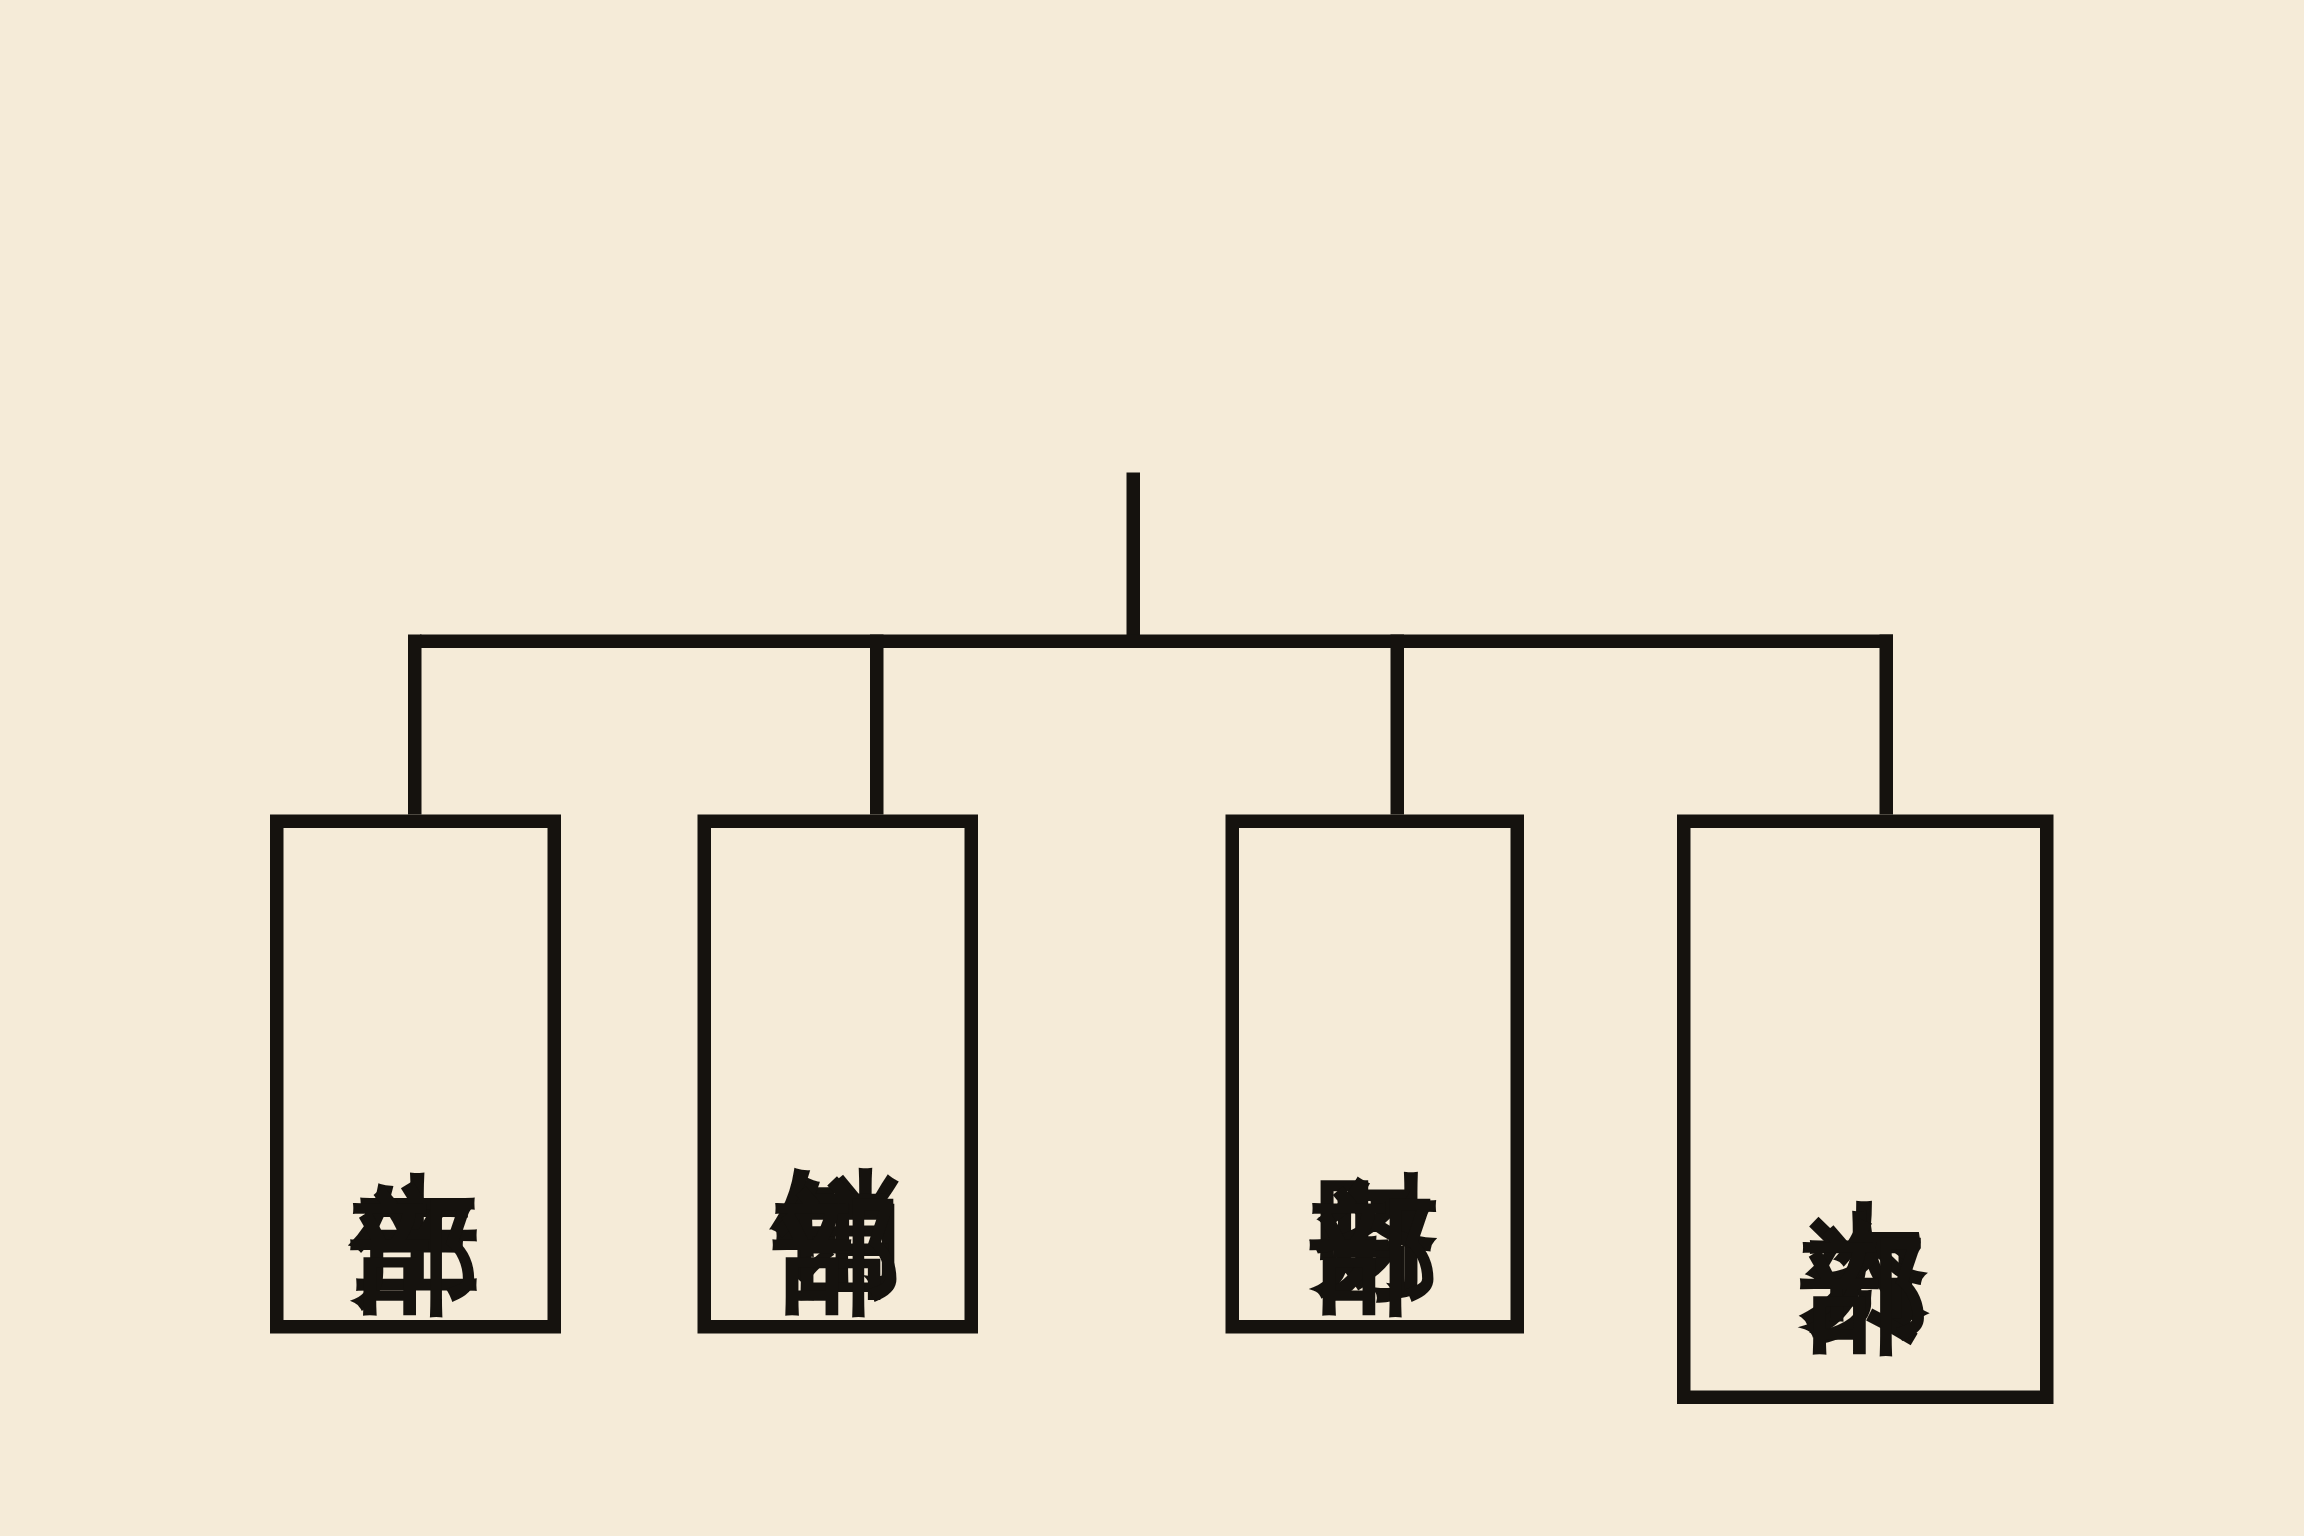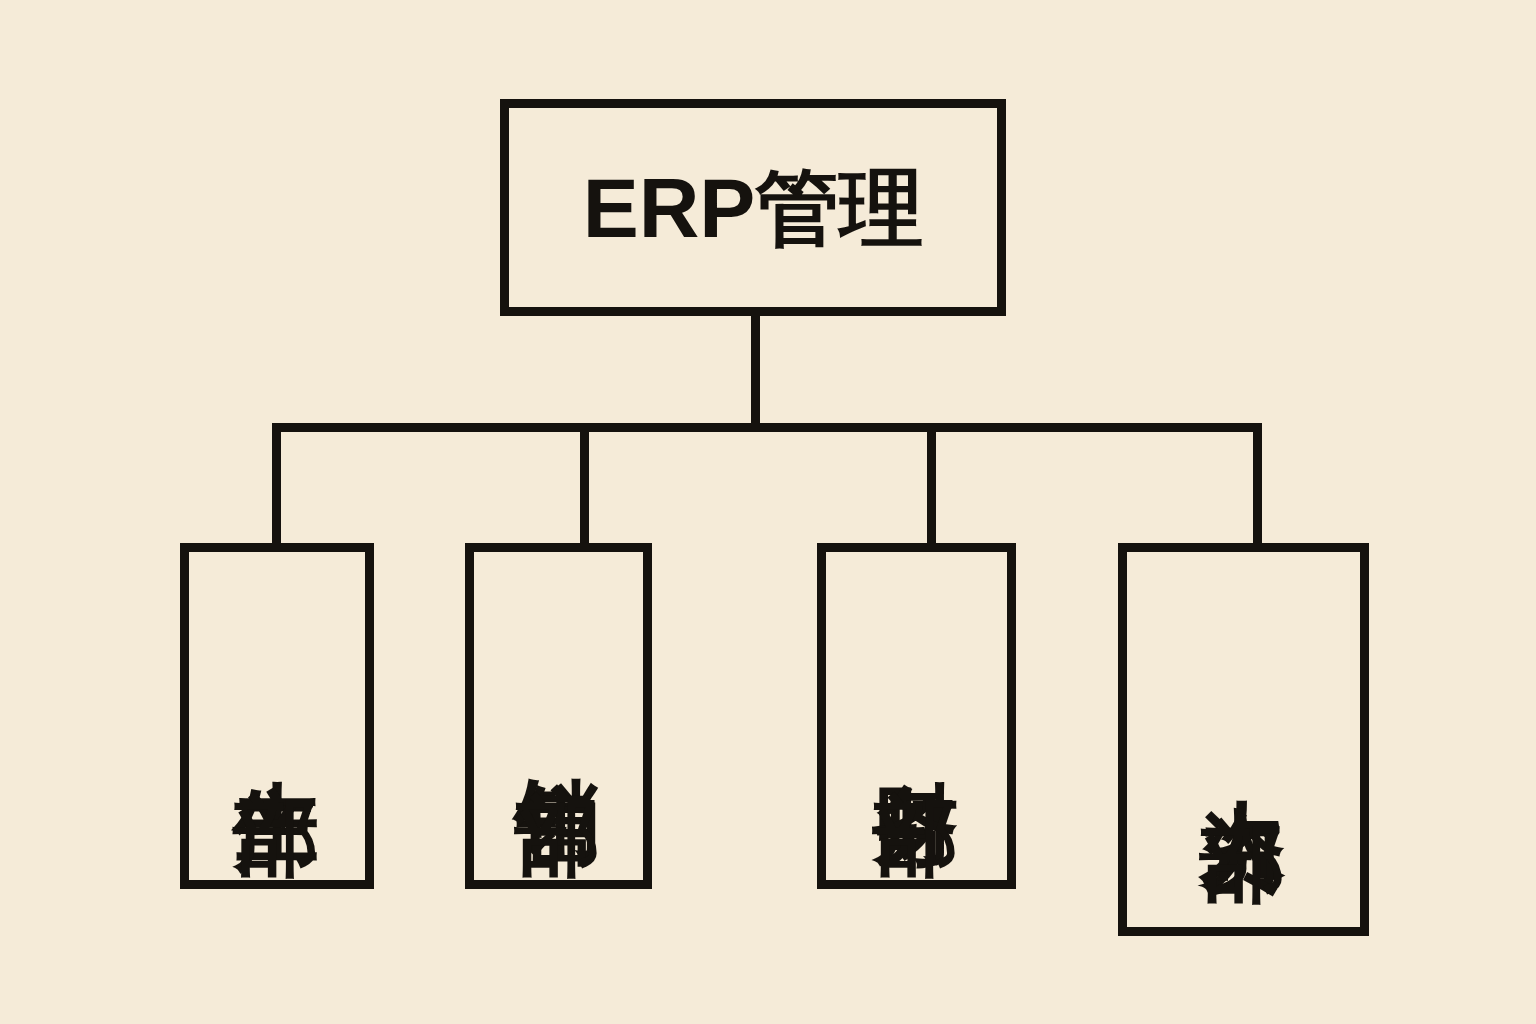"ERP管理" div.node { html: <div> <span>ERP管理</span> </div> -> none }
